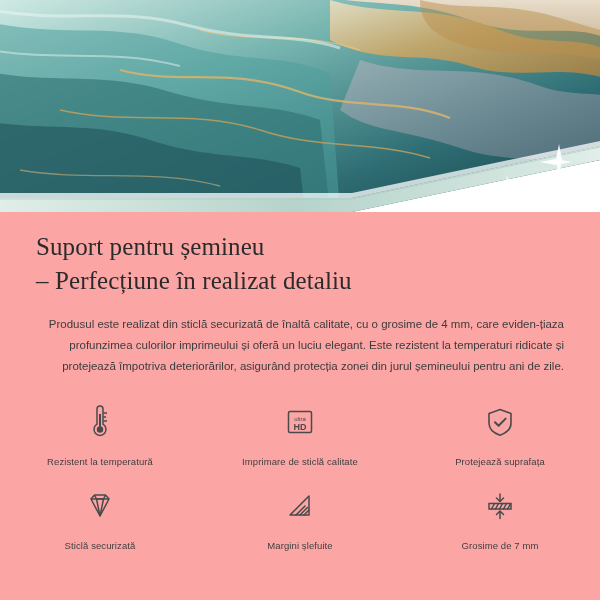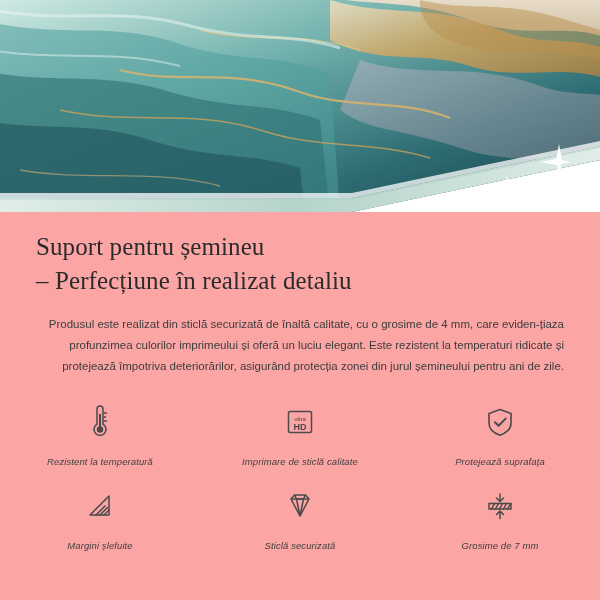"Rezistent la temperatură" .feature-label { font-style: italic -> none }
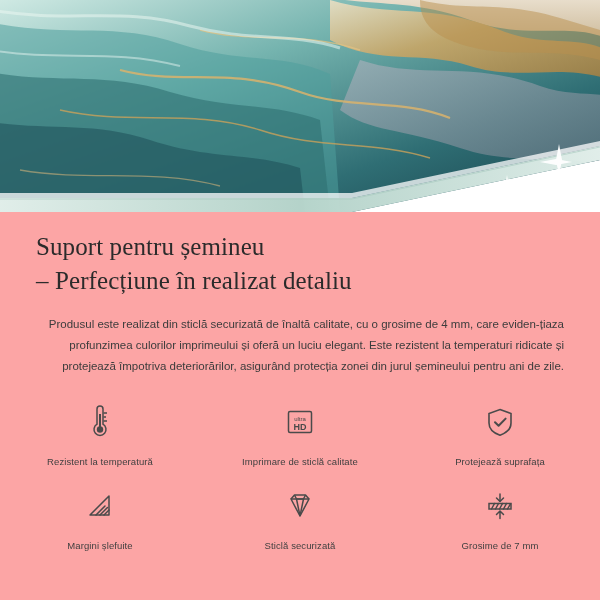"Margini șlefuite" div.feature { order: before "Sticlă securizată" -> after "Sticlă securizată" }
